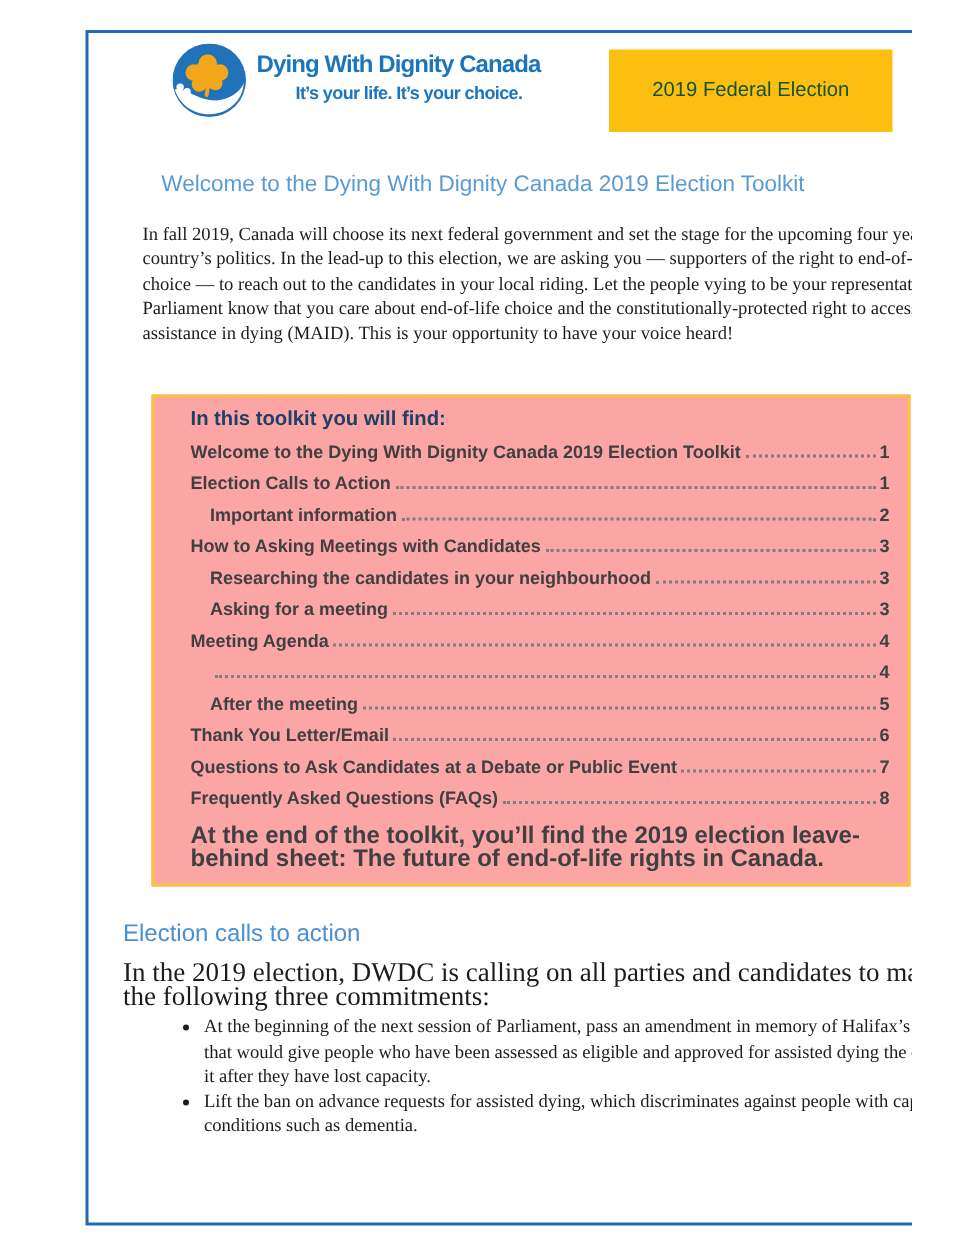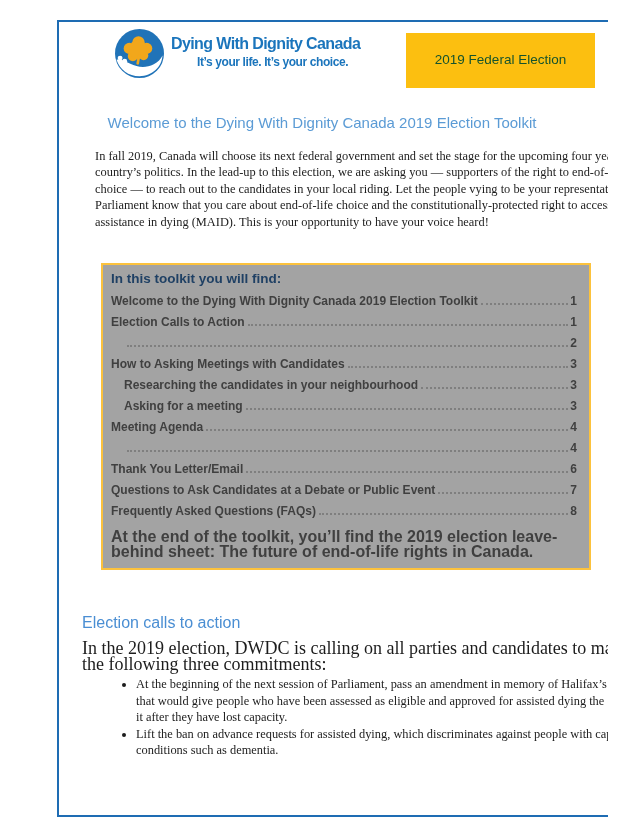"In this toolkit you will" .toc-box { background: #a3a3a3 -> #fca5a5; padding: 5px 12px 9px 8px -> 5px 12px 9px 24px }
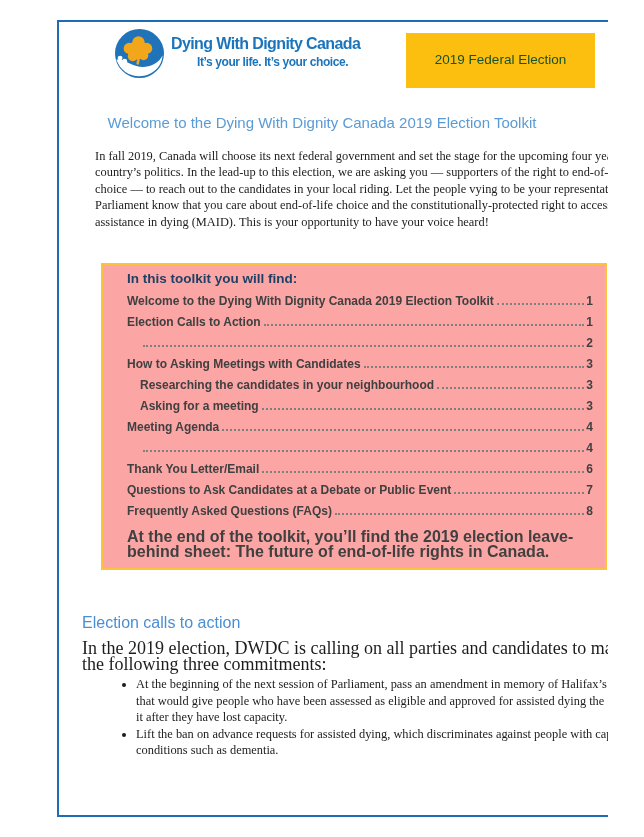"Important information" span.toc-label { html: none -> <span>Important information</span> }
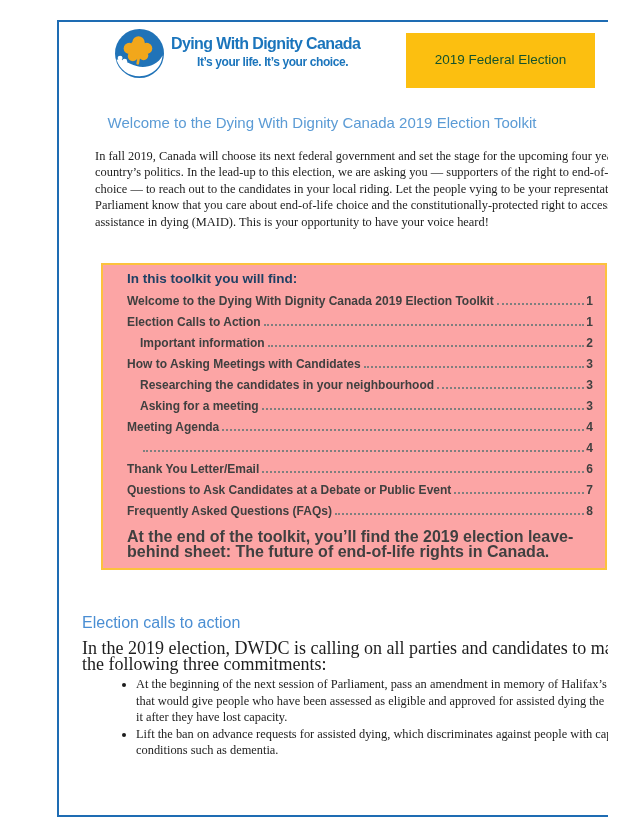"After the meeting" div.toc-row { html: none -> <div> <span>After the meeting</span> <span></span> <span>5</span> </div> }
